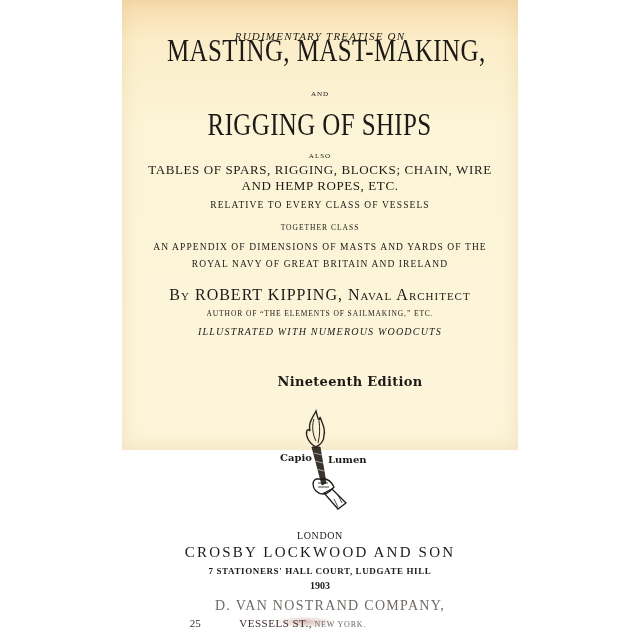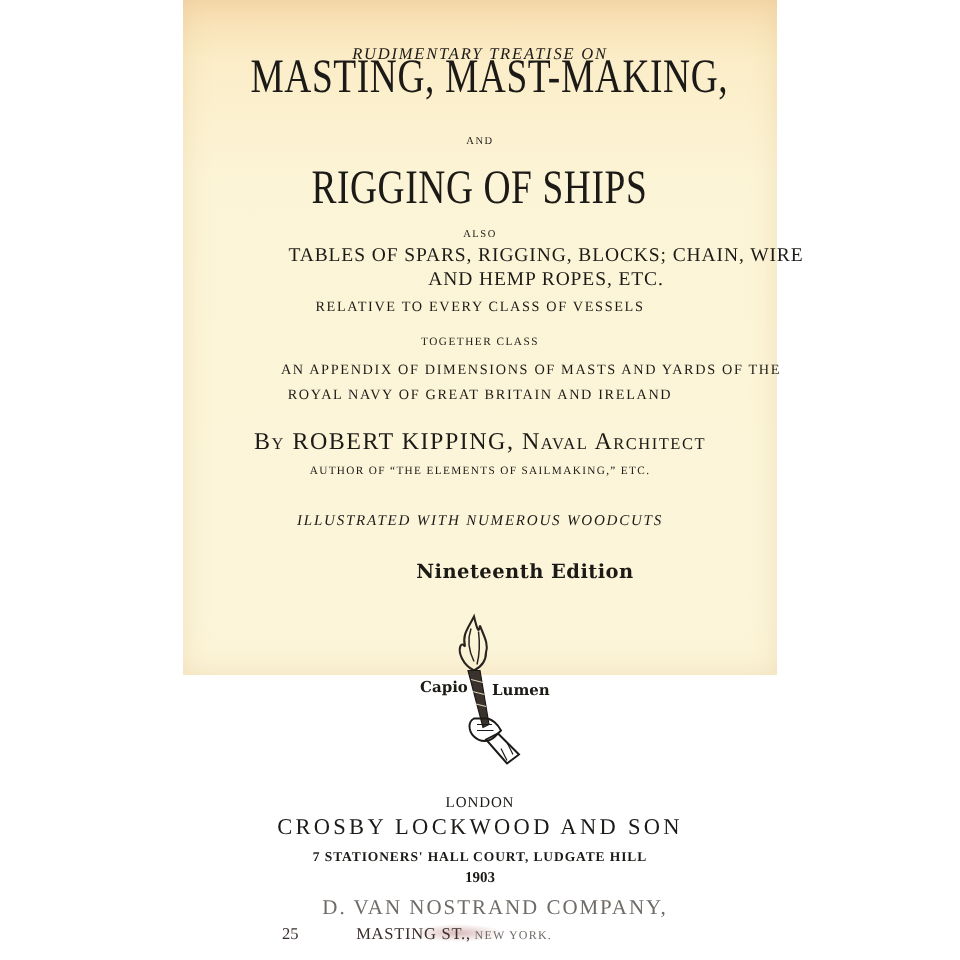"TABLES OF SPARS, RIGGING, BLOCKS;" .mid { margin-left: 44px -> none }
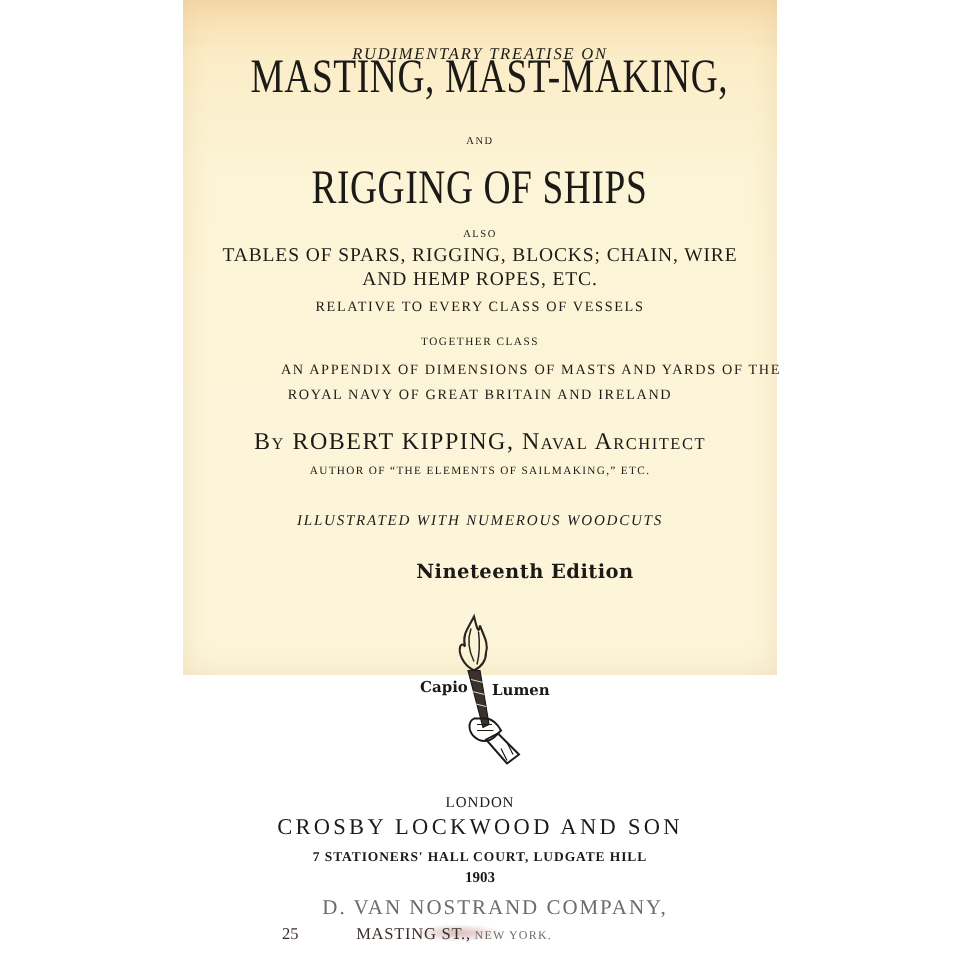"AN APPENDIX OF DIMENSIONS OF" div.line { padding-left: 34px -> none }
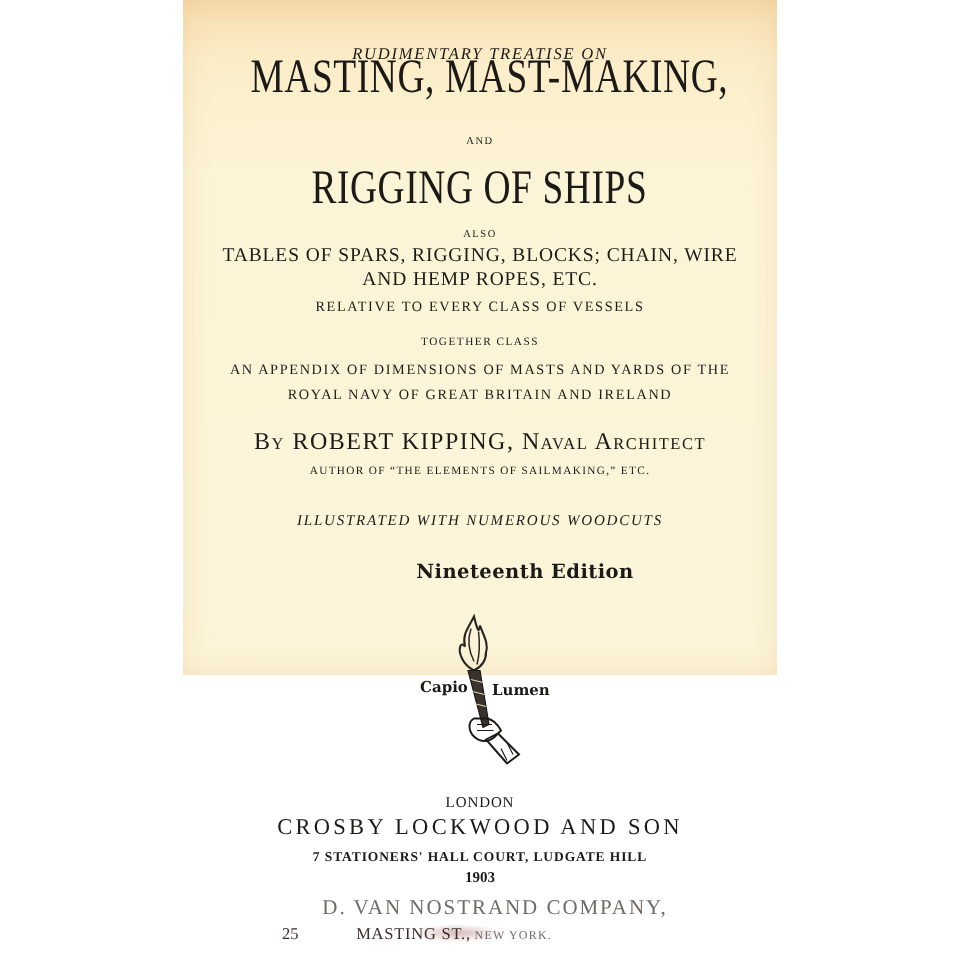"ILLUSTRATED WITH NUMEROUS WOODCUTS" div.line { top: 342px -> 326px }
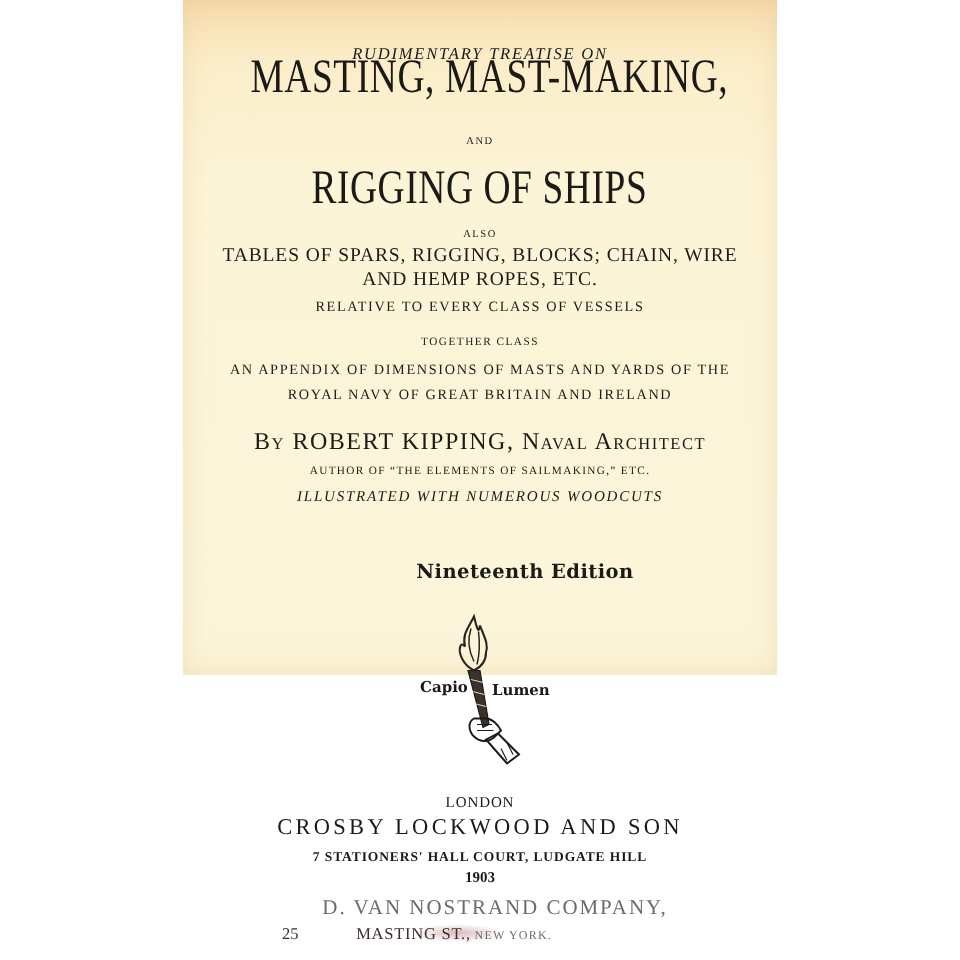"MASTING ST.," span.stamp2 { text: MASTING -> VESSELS }
